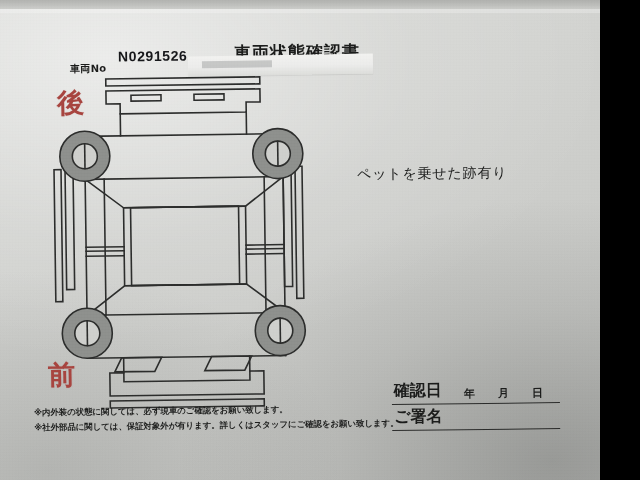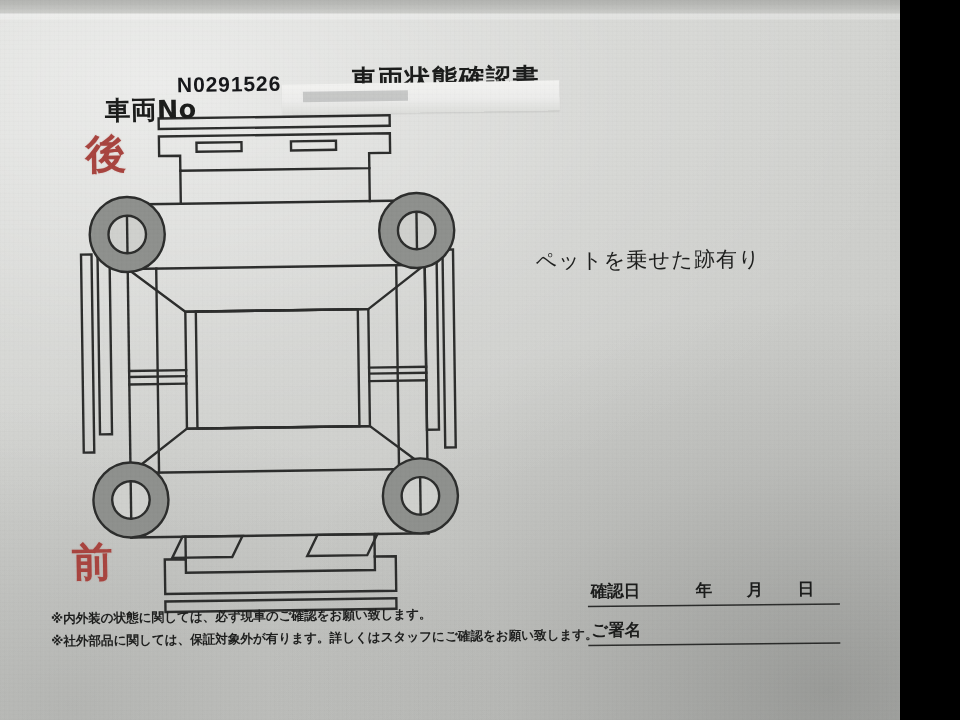"車両No" #vno-label { font-size: 17px -> 10px }
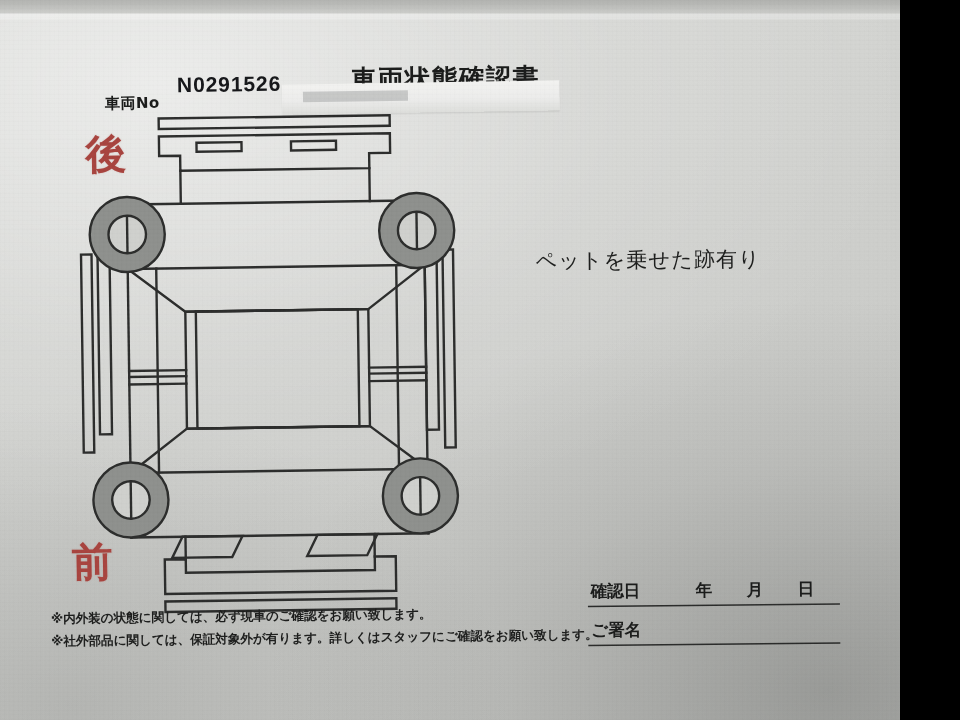"確認日" .sign-row .lbl { font-size: 11px -> 16px }
